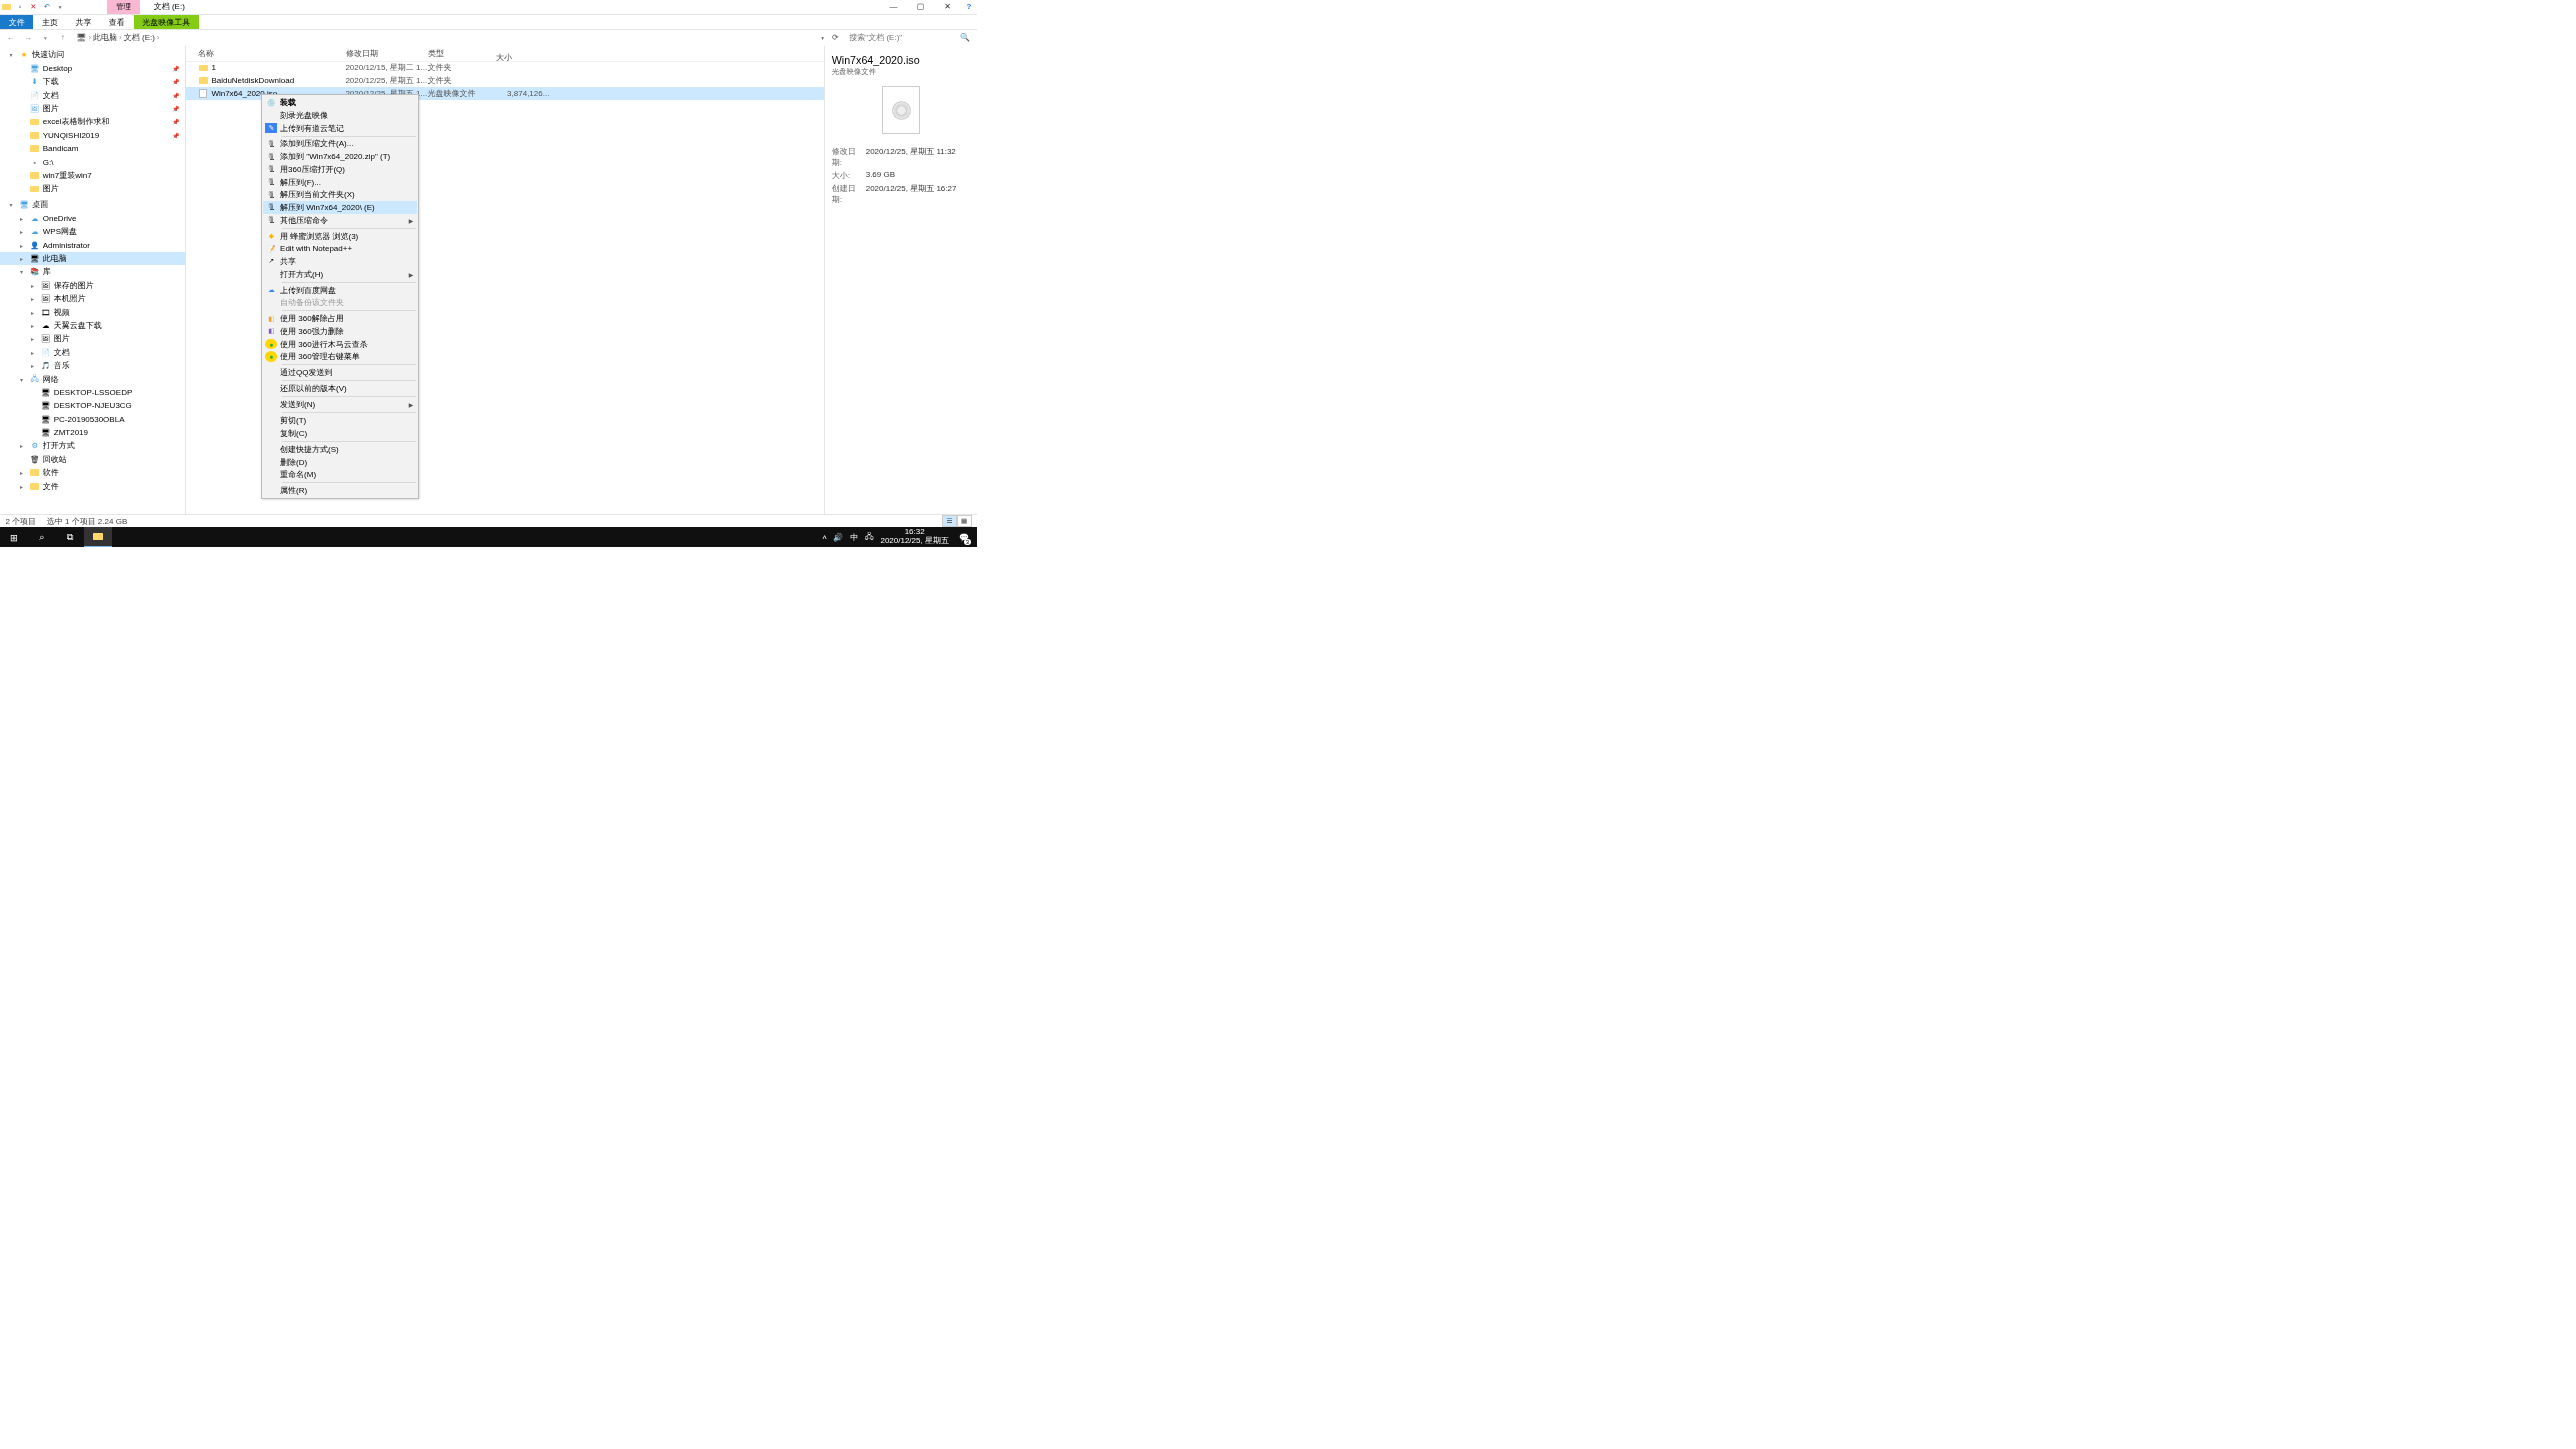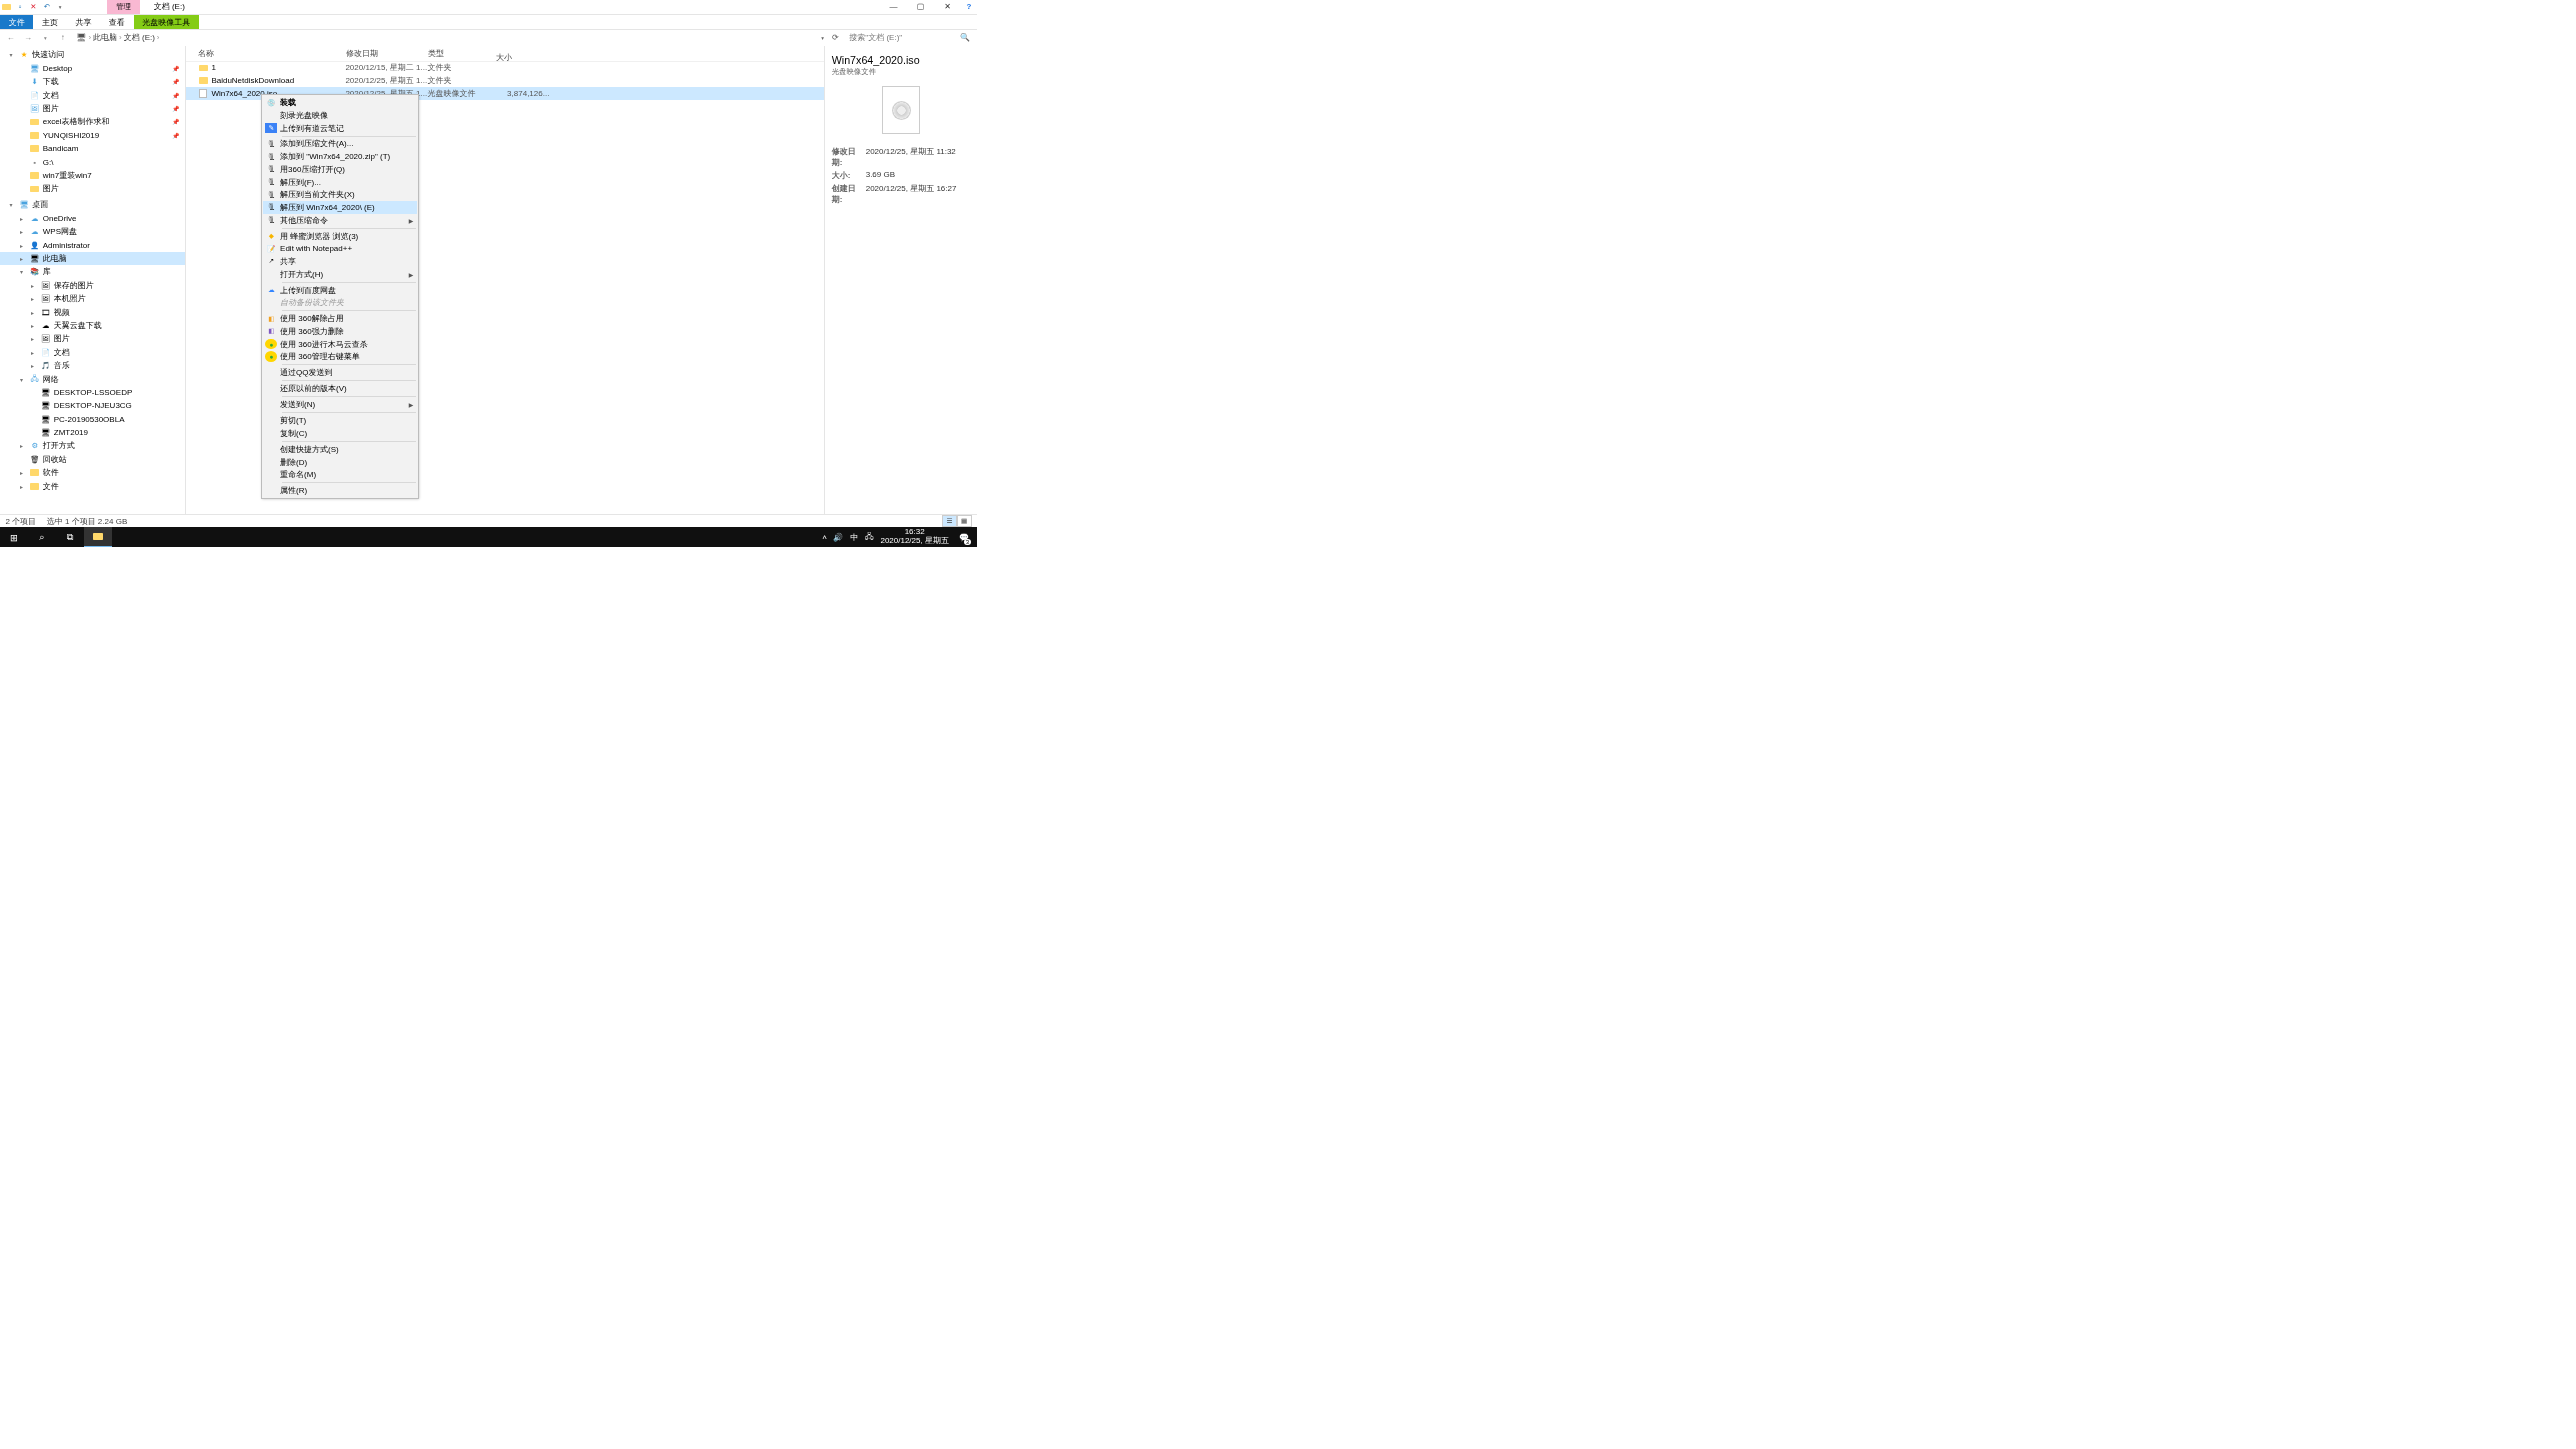"修改日期:" .d-label { font-weight: bold -> none }
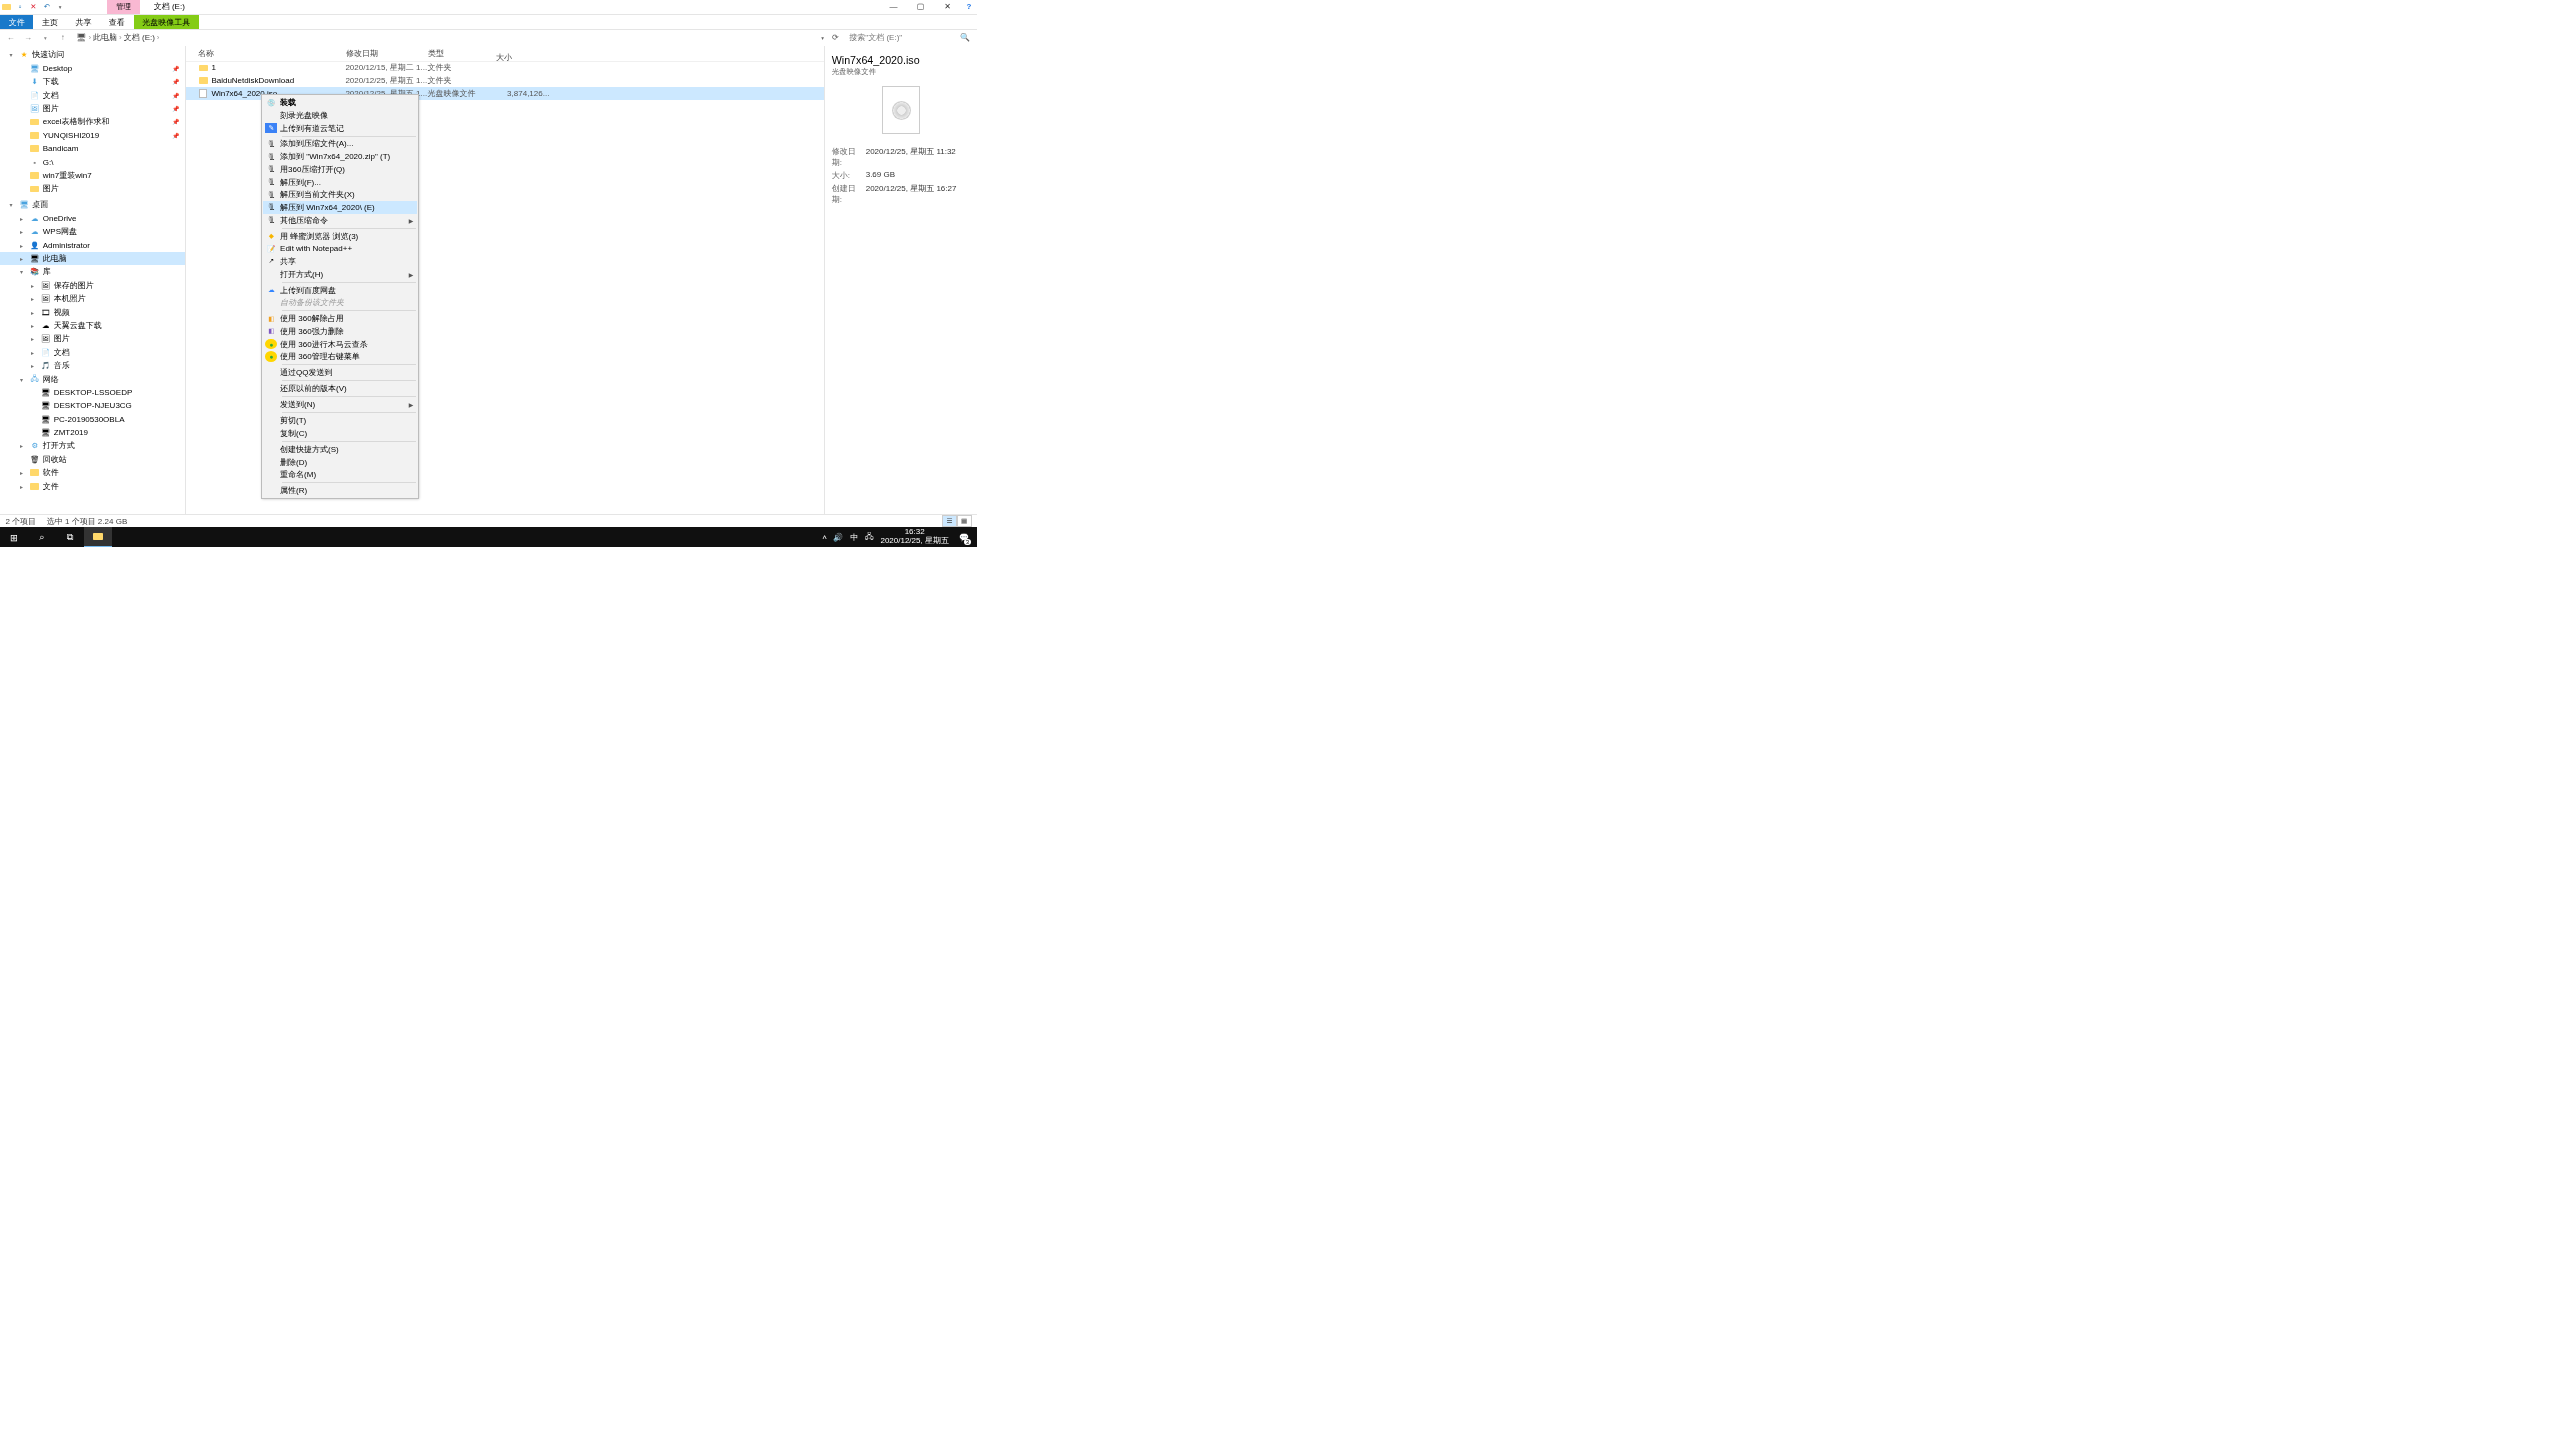"自动备份该文件夹" .ctx-item.disabled { font-style: italic -> none }
